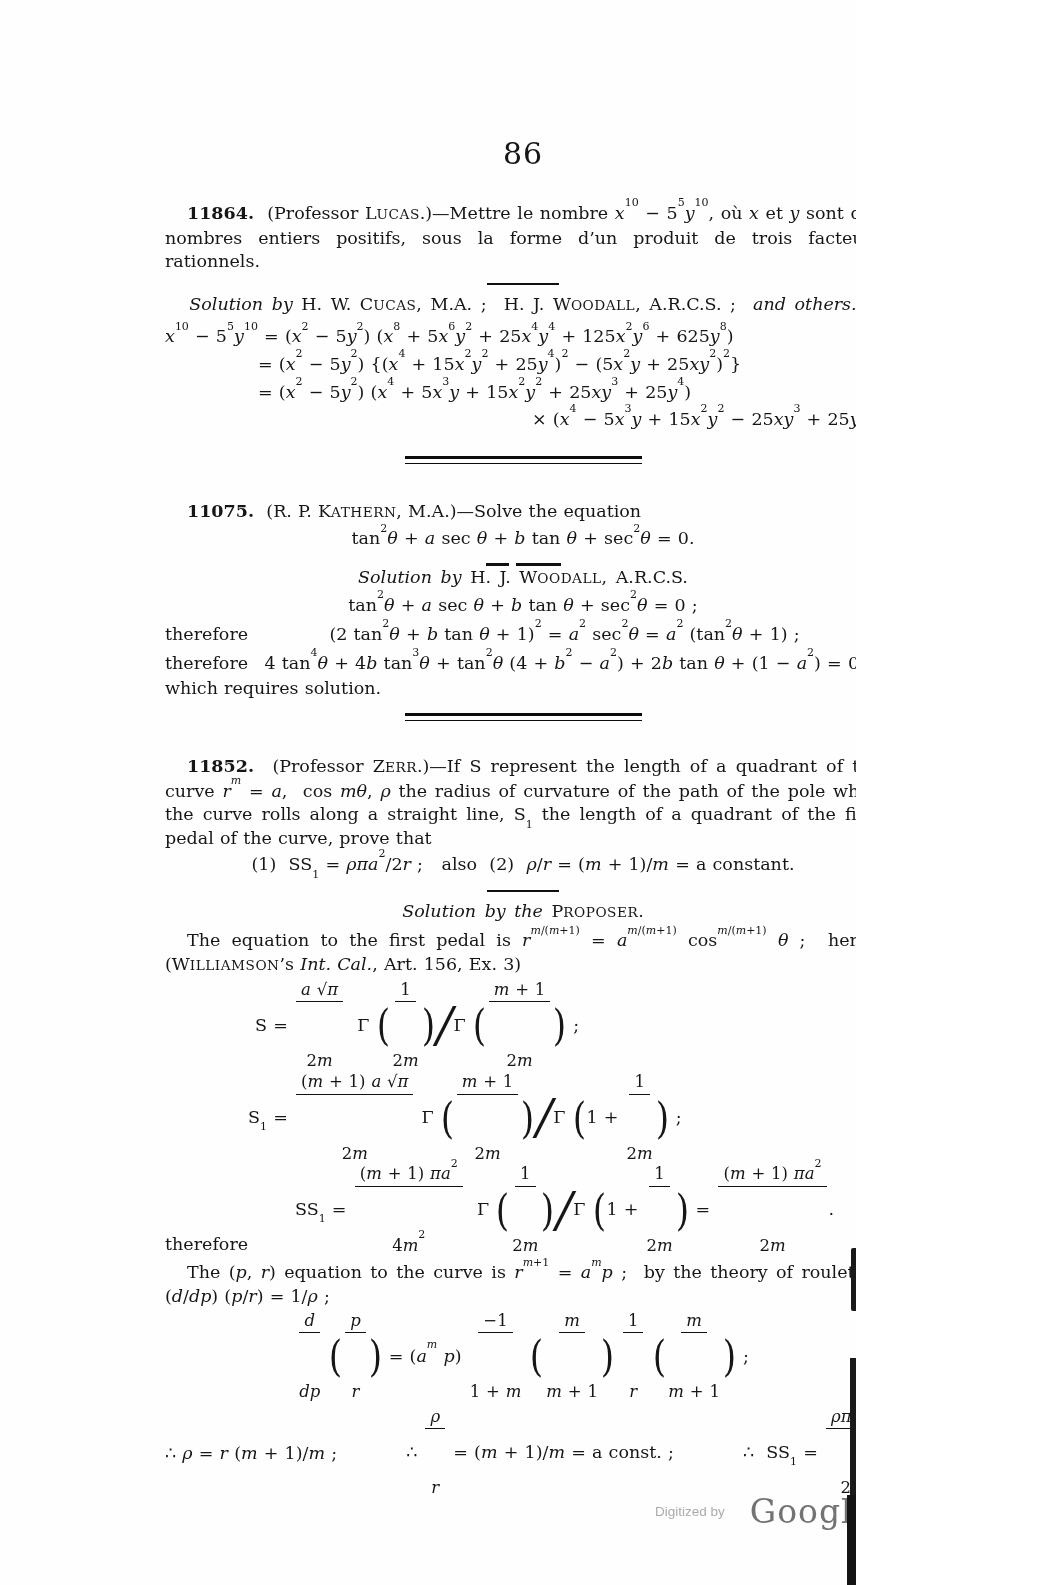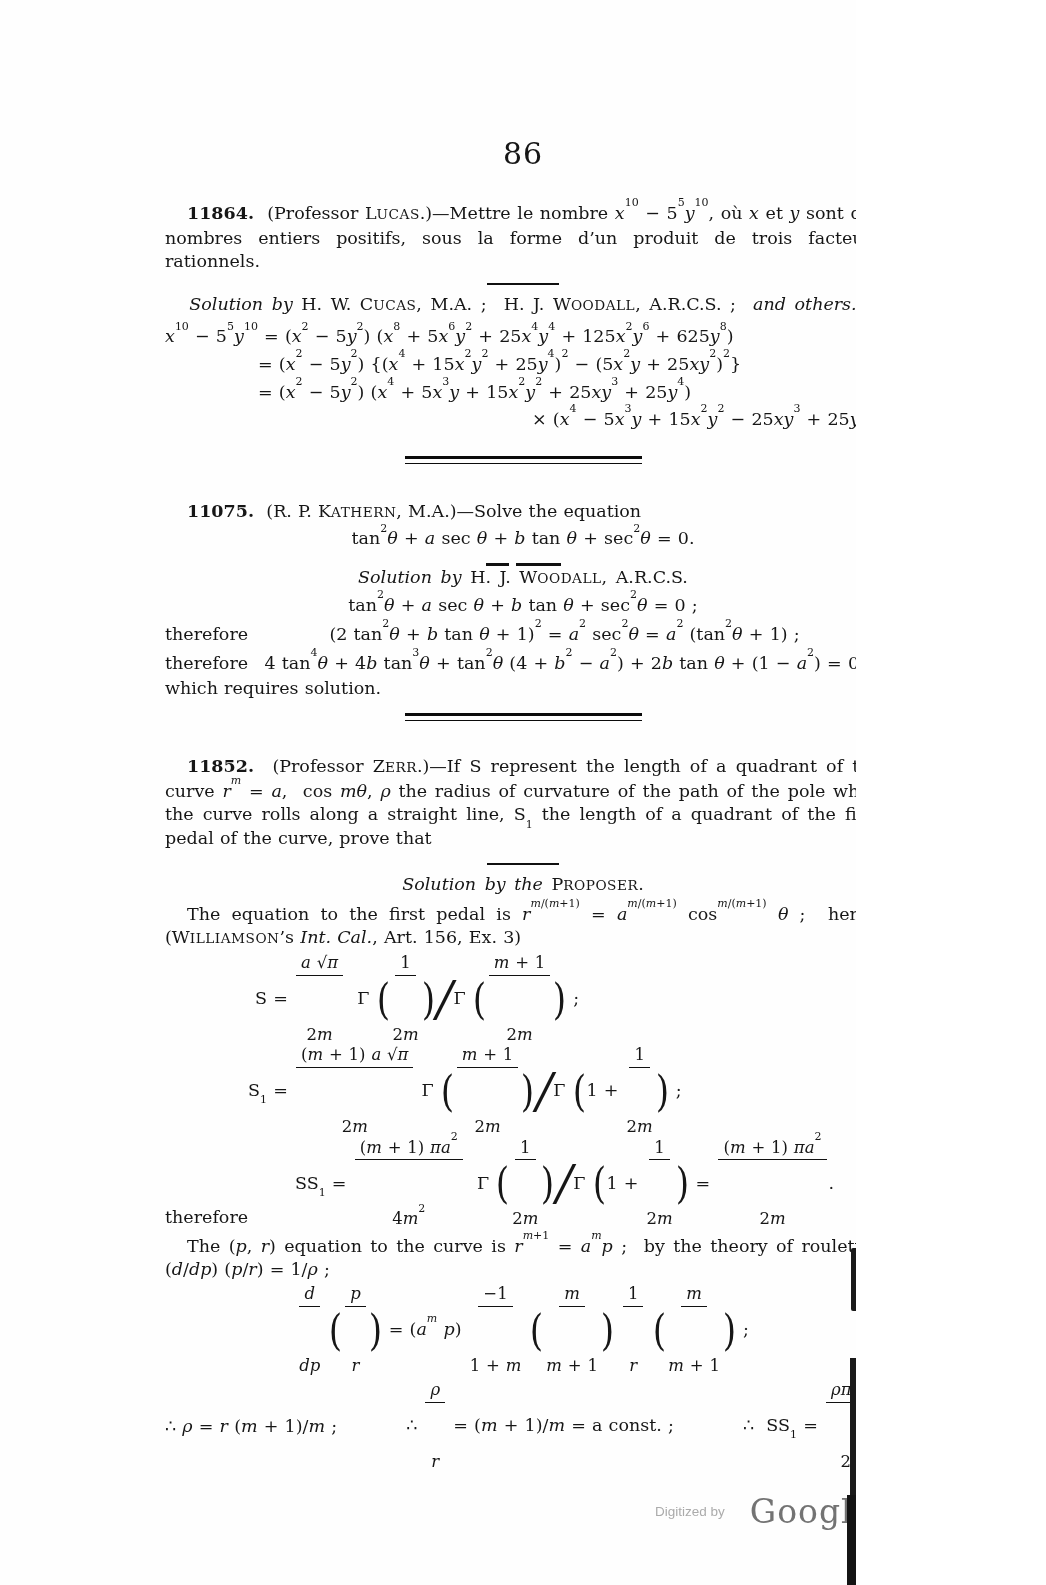"(1) SS1 = ρπa2/2r ;" p.center { html: none -> <p>(1)&nbsp; SS<sub>1</sub> = <i>ρπa</i><sup>2</sup>/2<i>r</i> ; &nbsp; also&nbsp; (2)&nbsp; <i>ρ</i>/<i>r</i> = (<i>m</i> + 1)/<i>m</i> = a constant.</p> }
